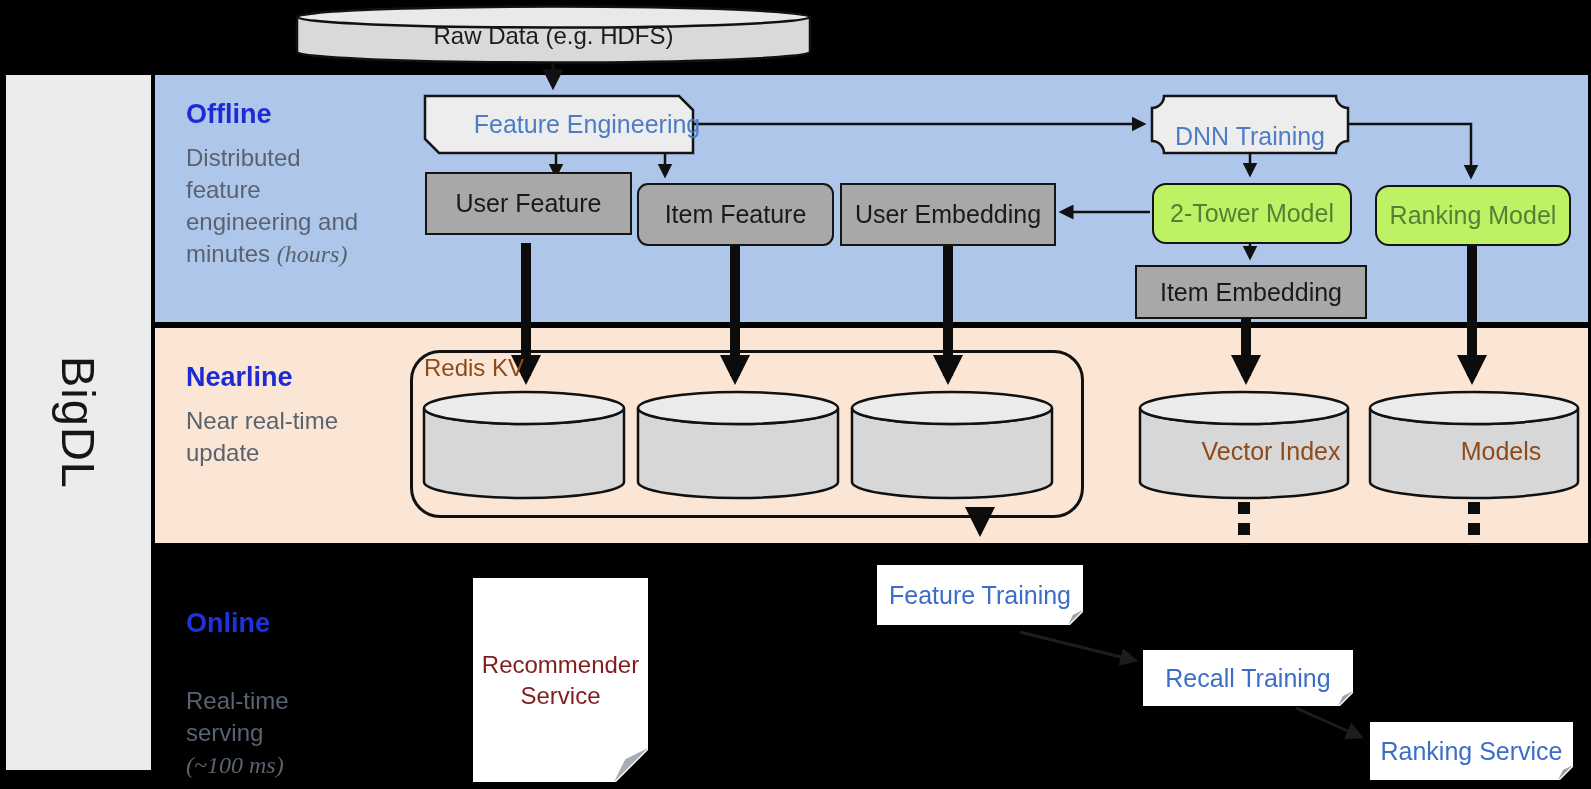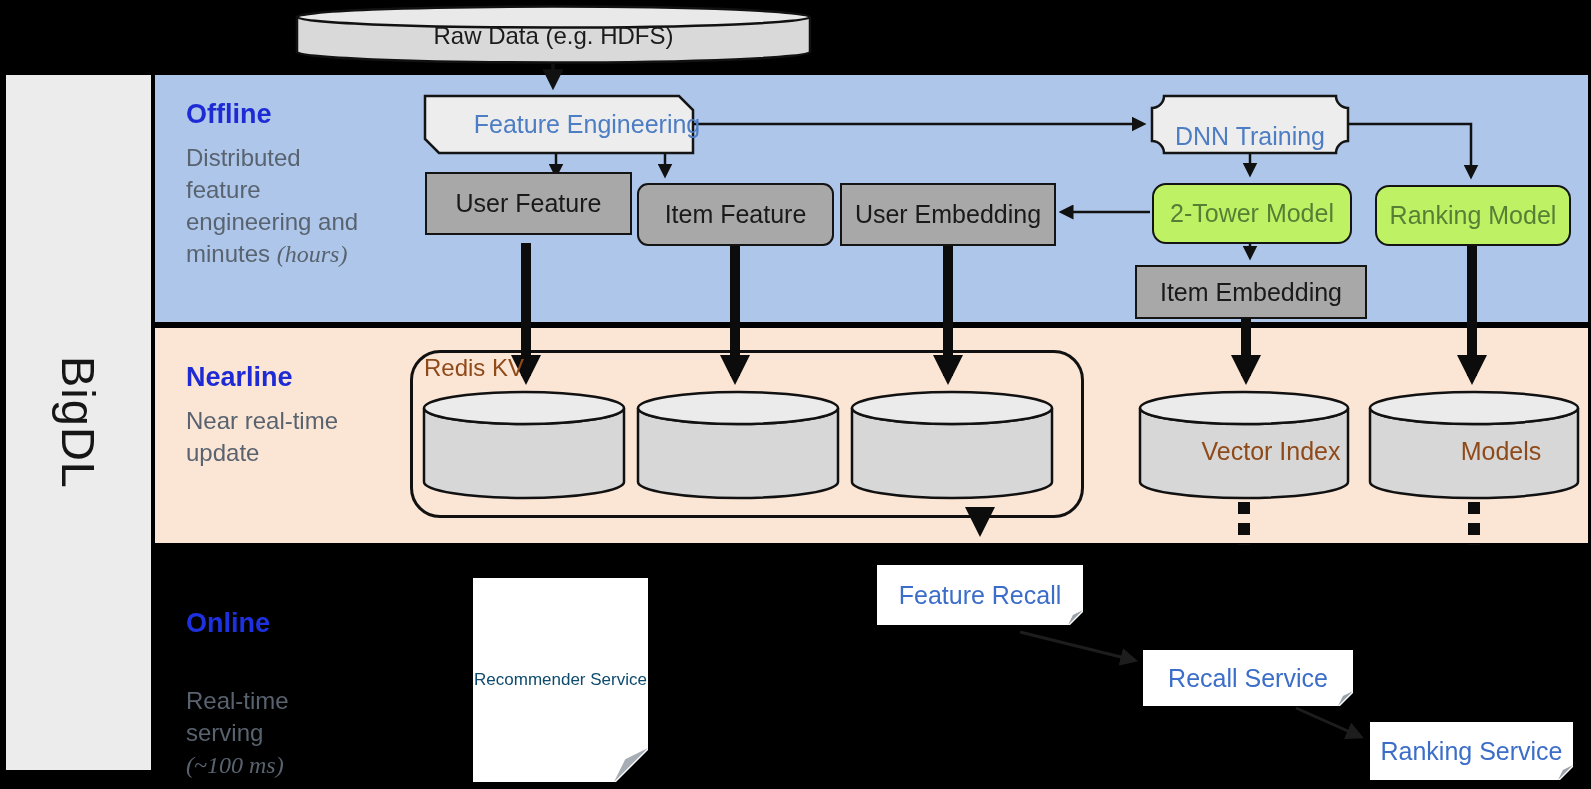"Feature Recall" span { text: Recall -> Training }
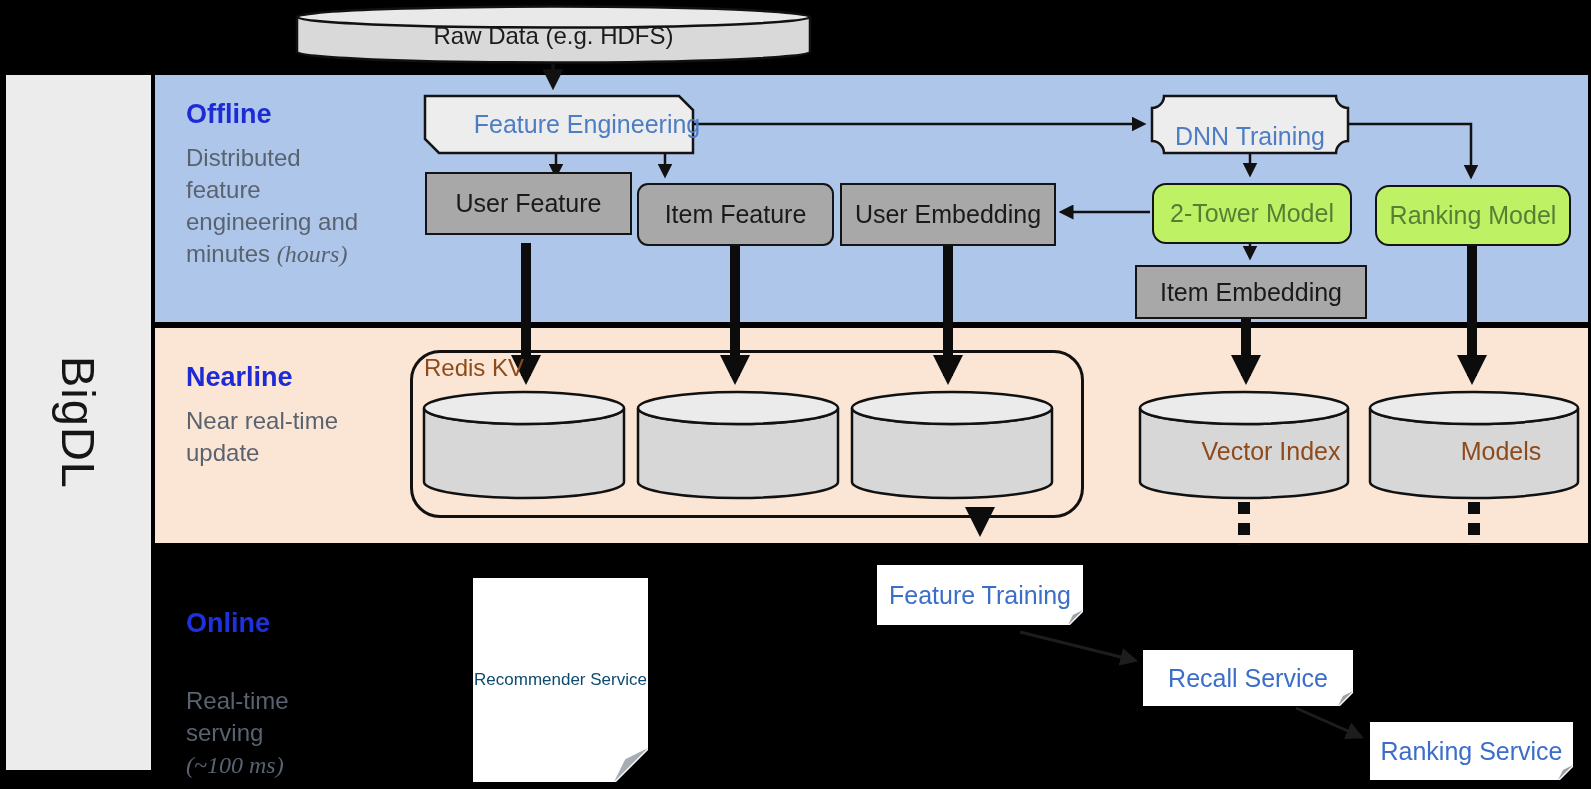"Recommender Service" .svc.doc { color: #0c4a6e -> #7f1d1d; font-size: 17px -> 24px }
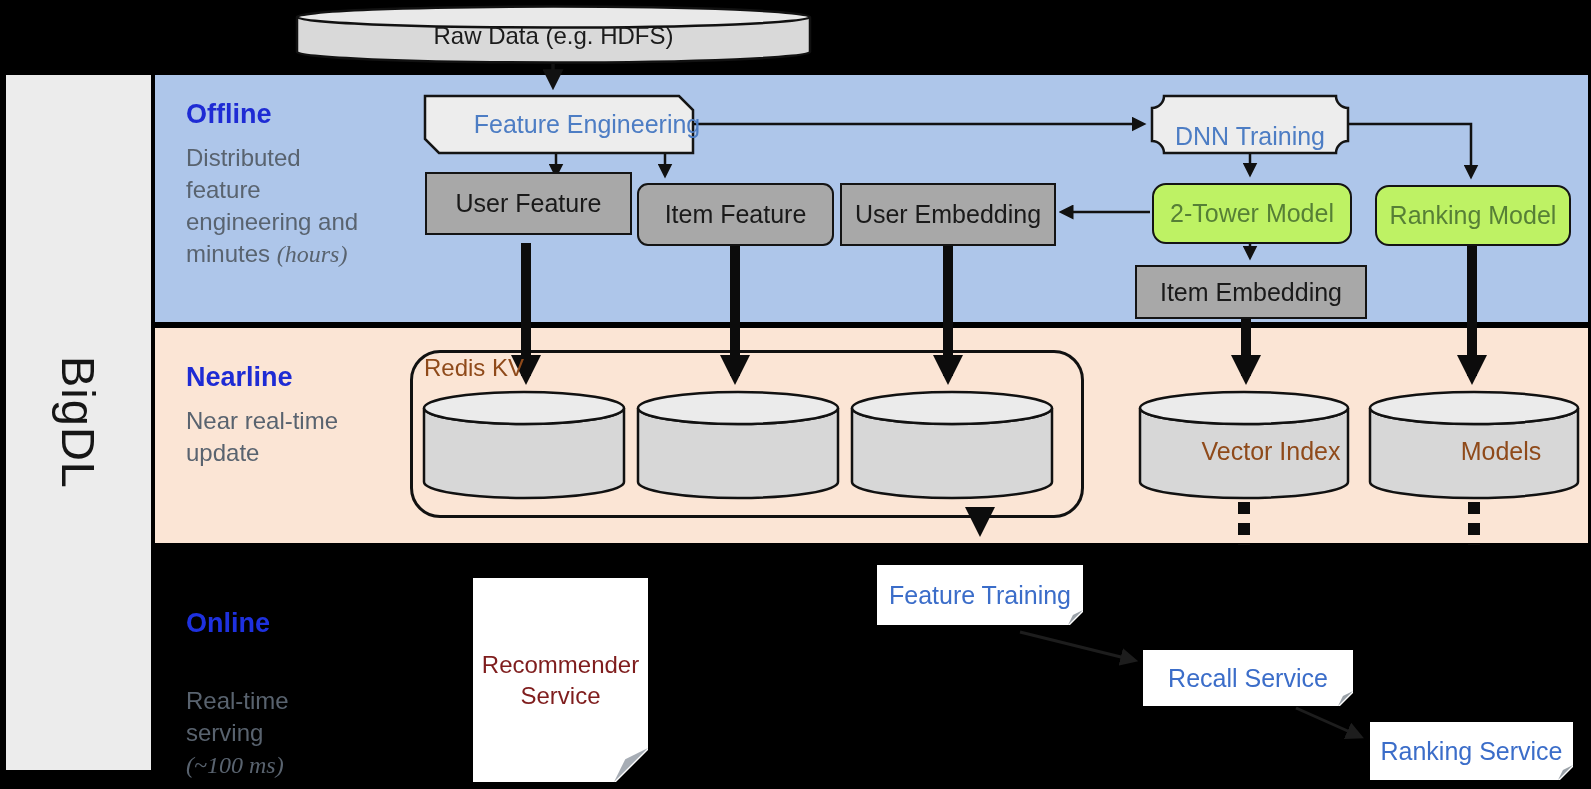"Recall Service" span { text: Service -> Training }
